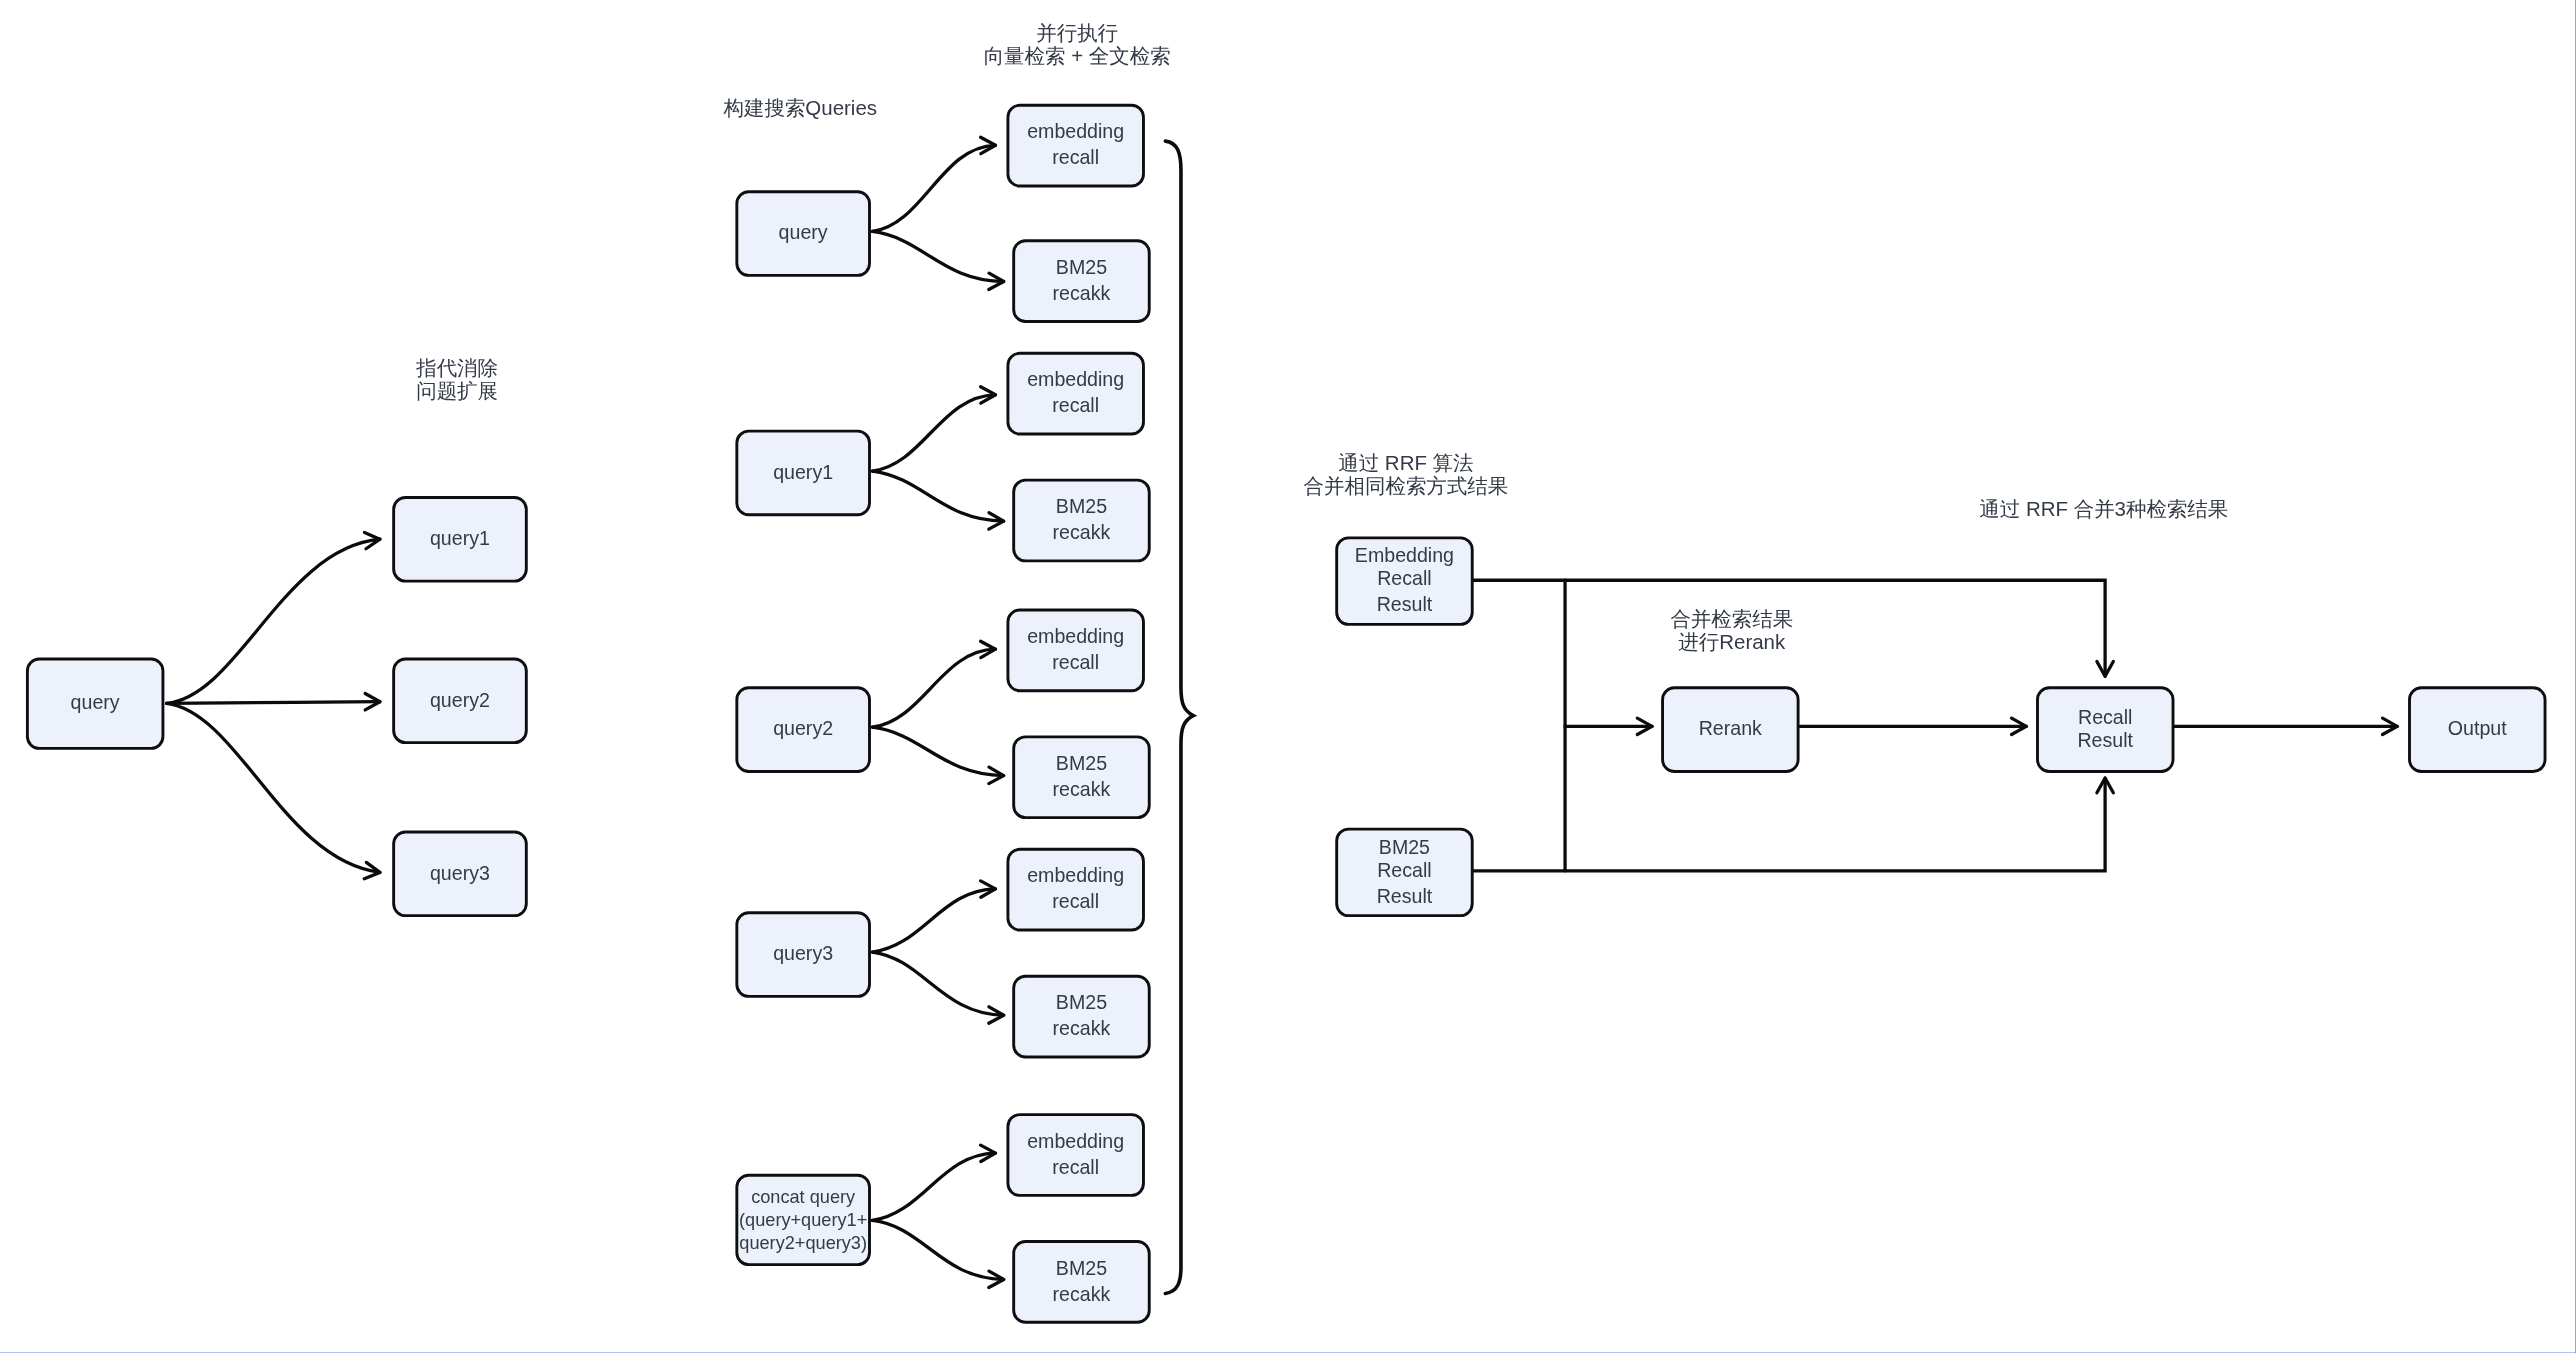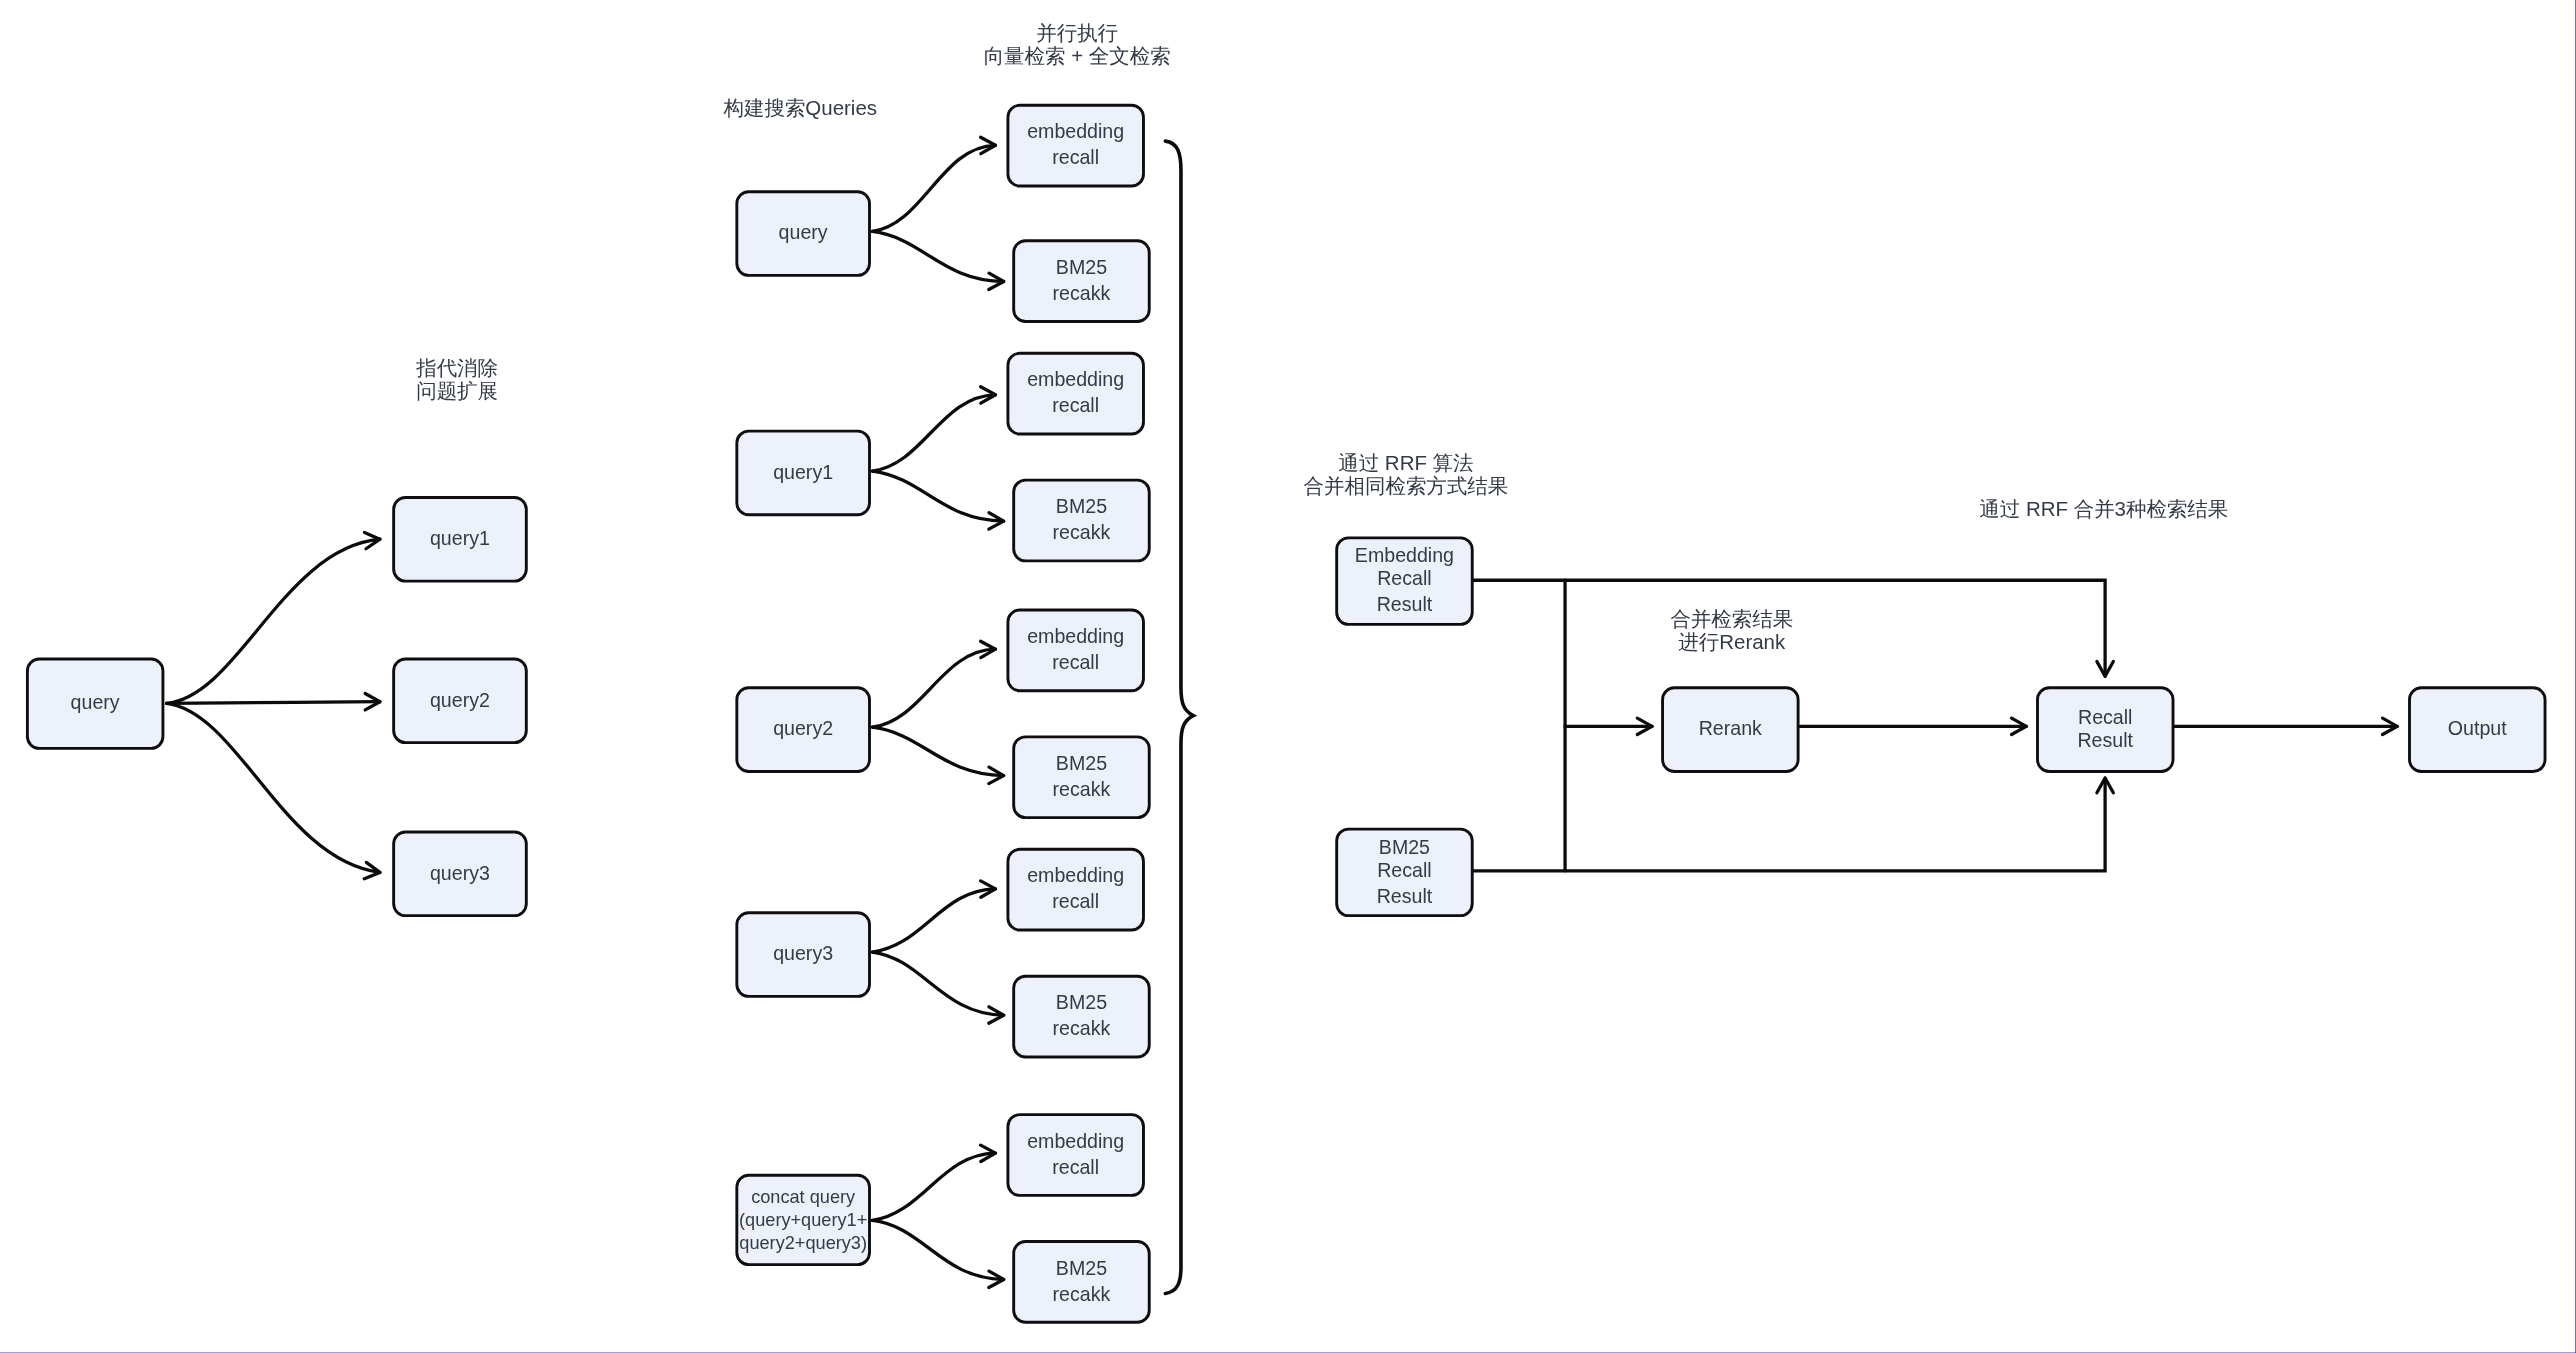"并行执行" .viewport { background: #4c1d95 -> #3b82f6 }
